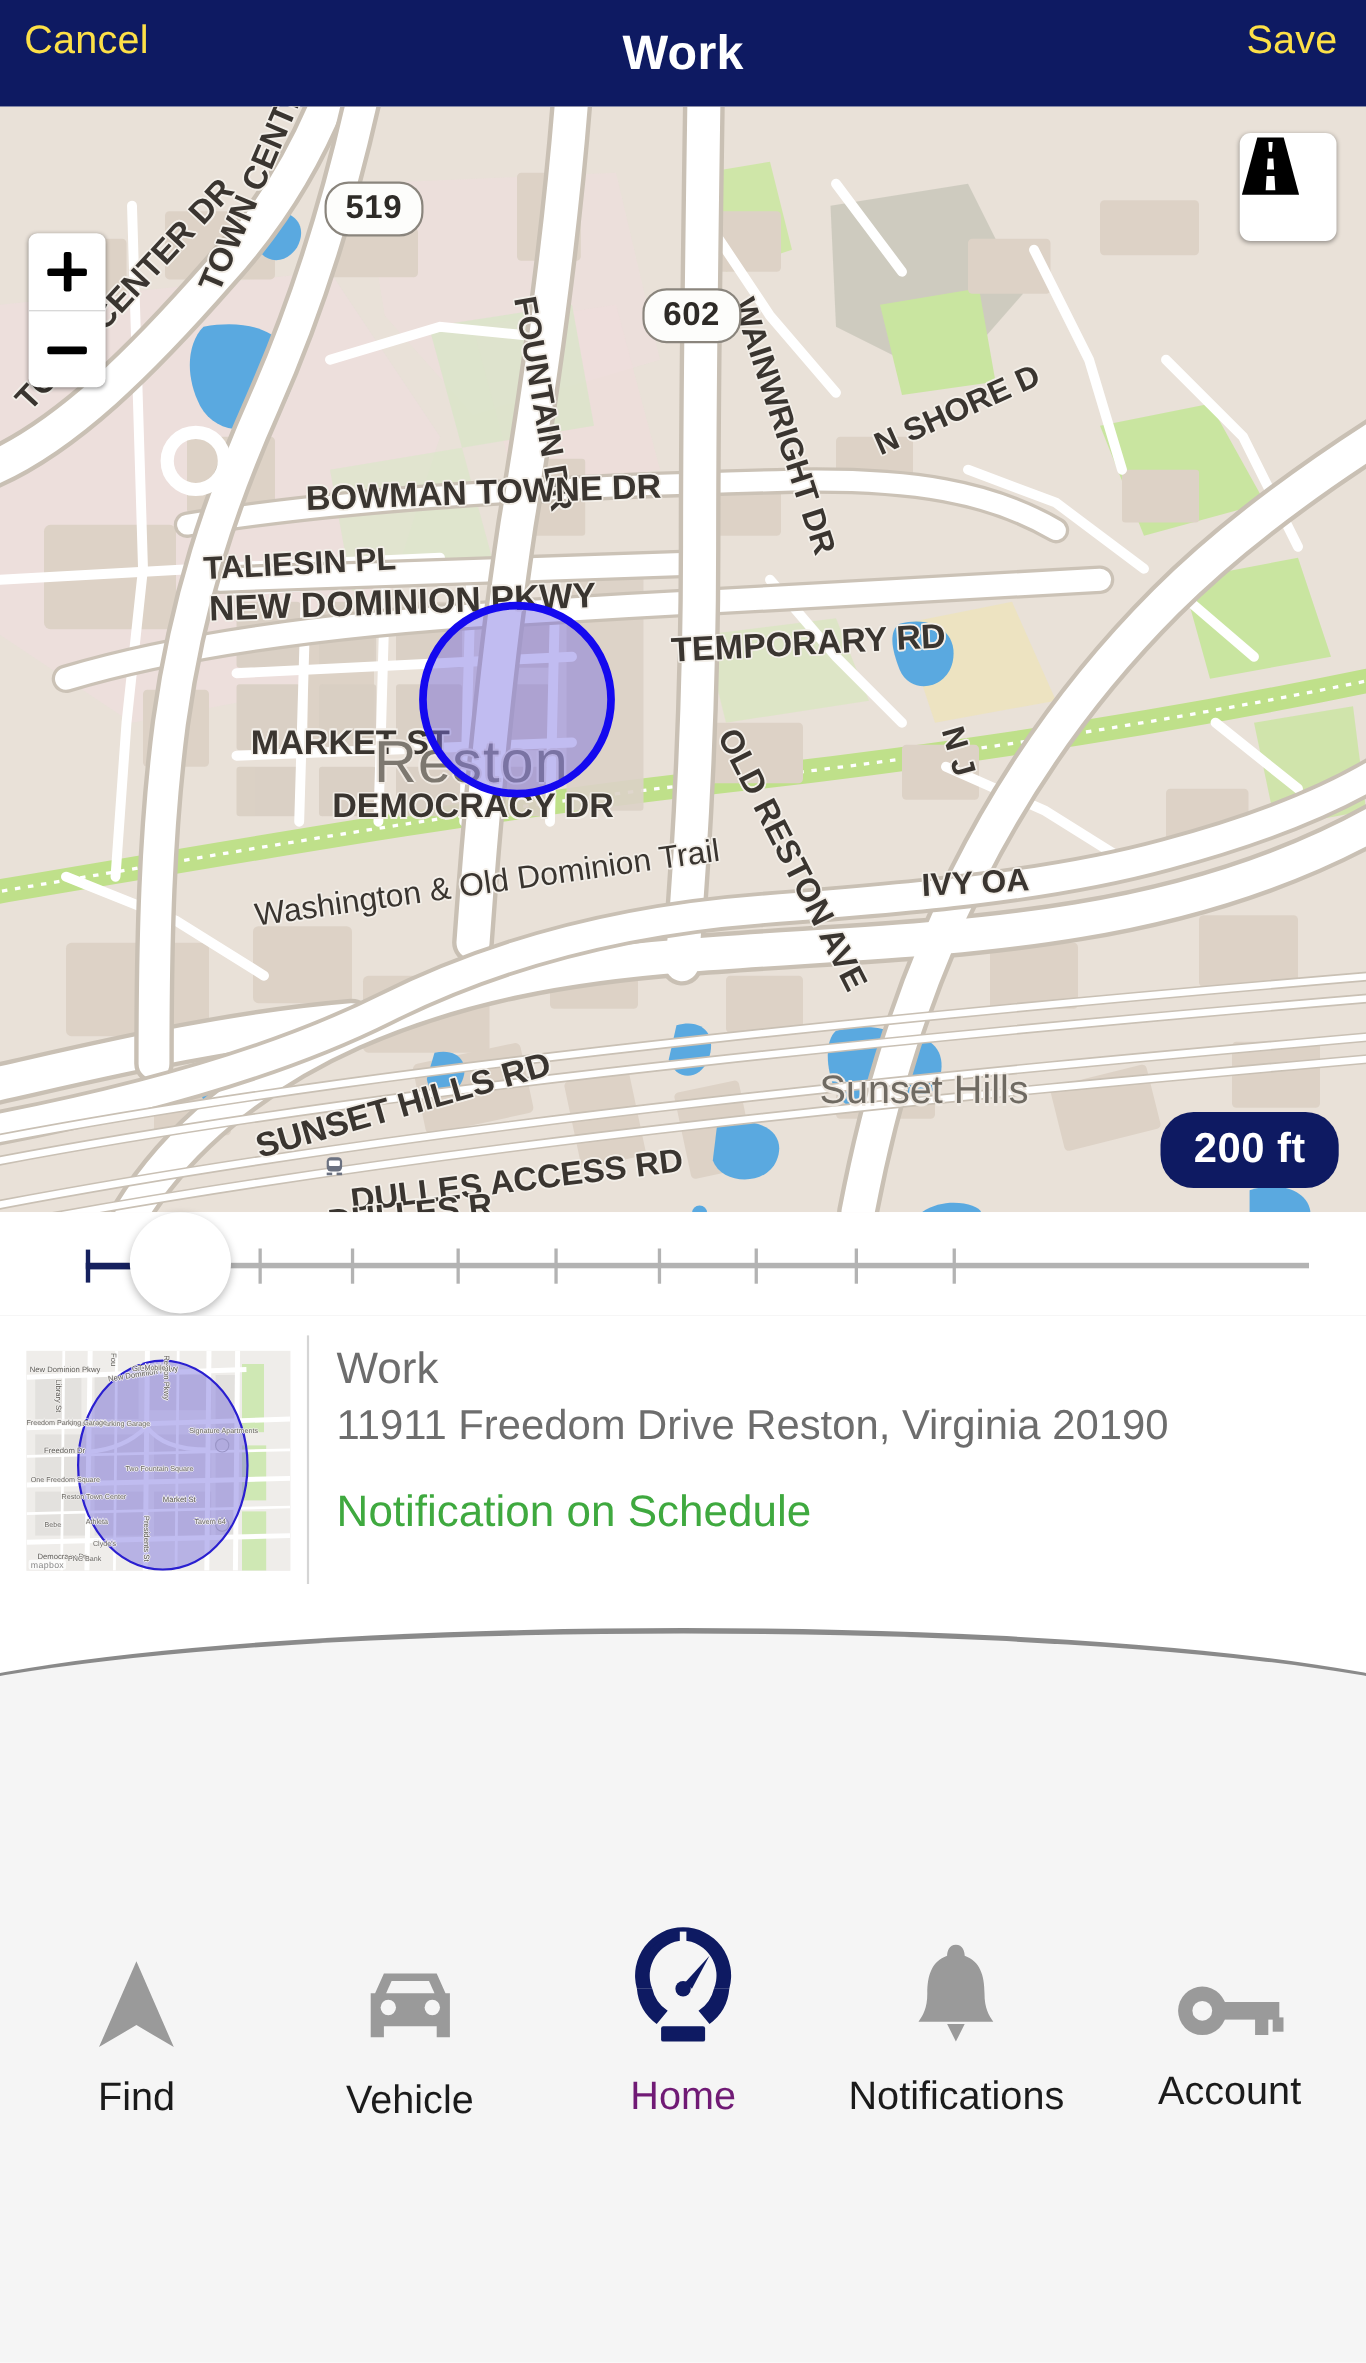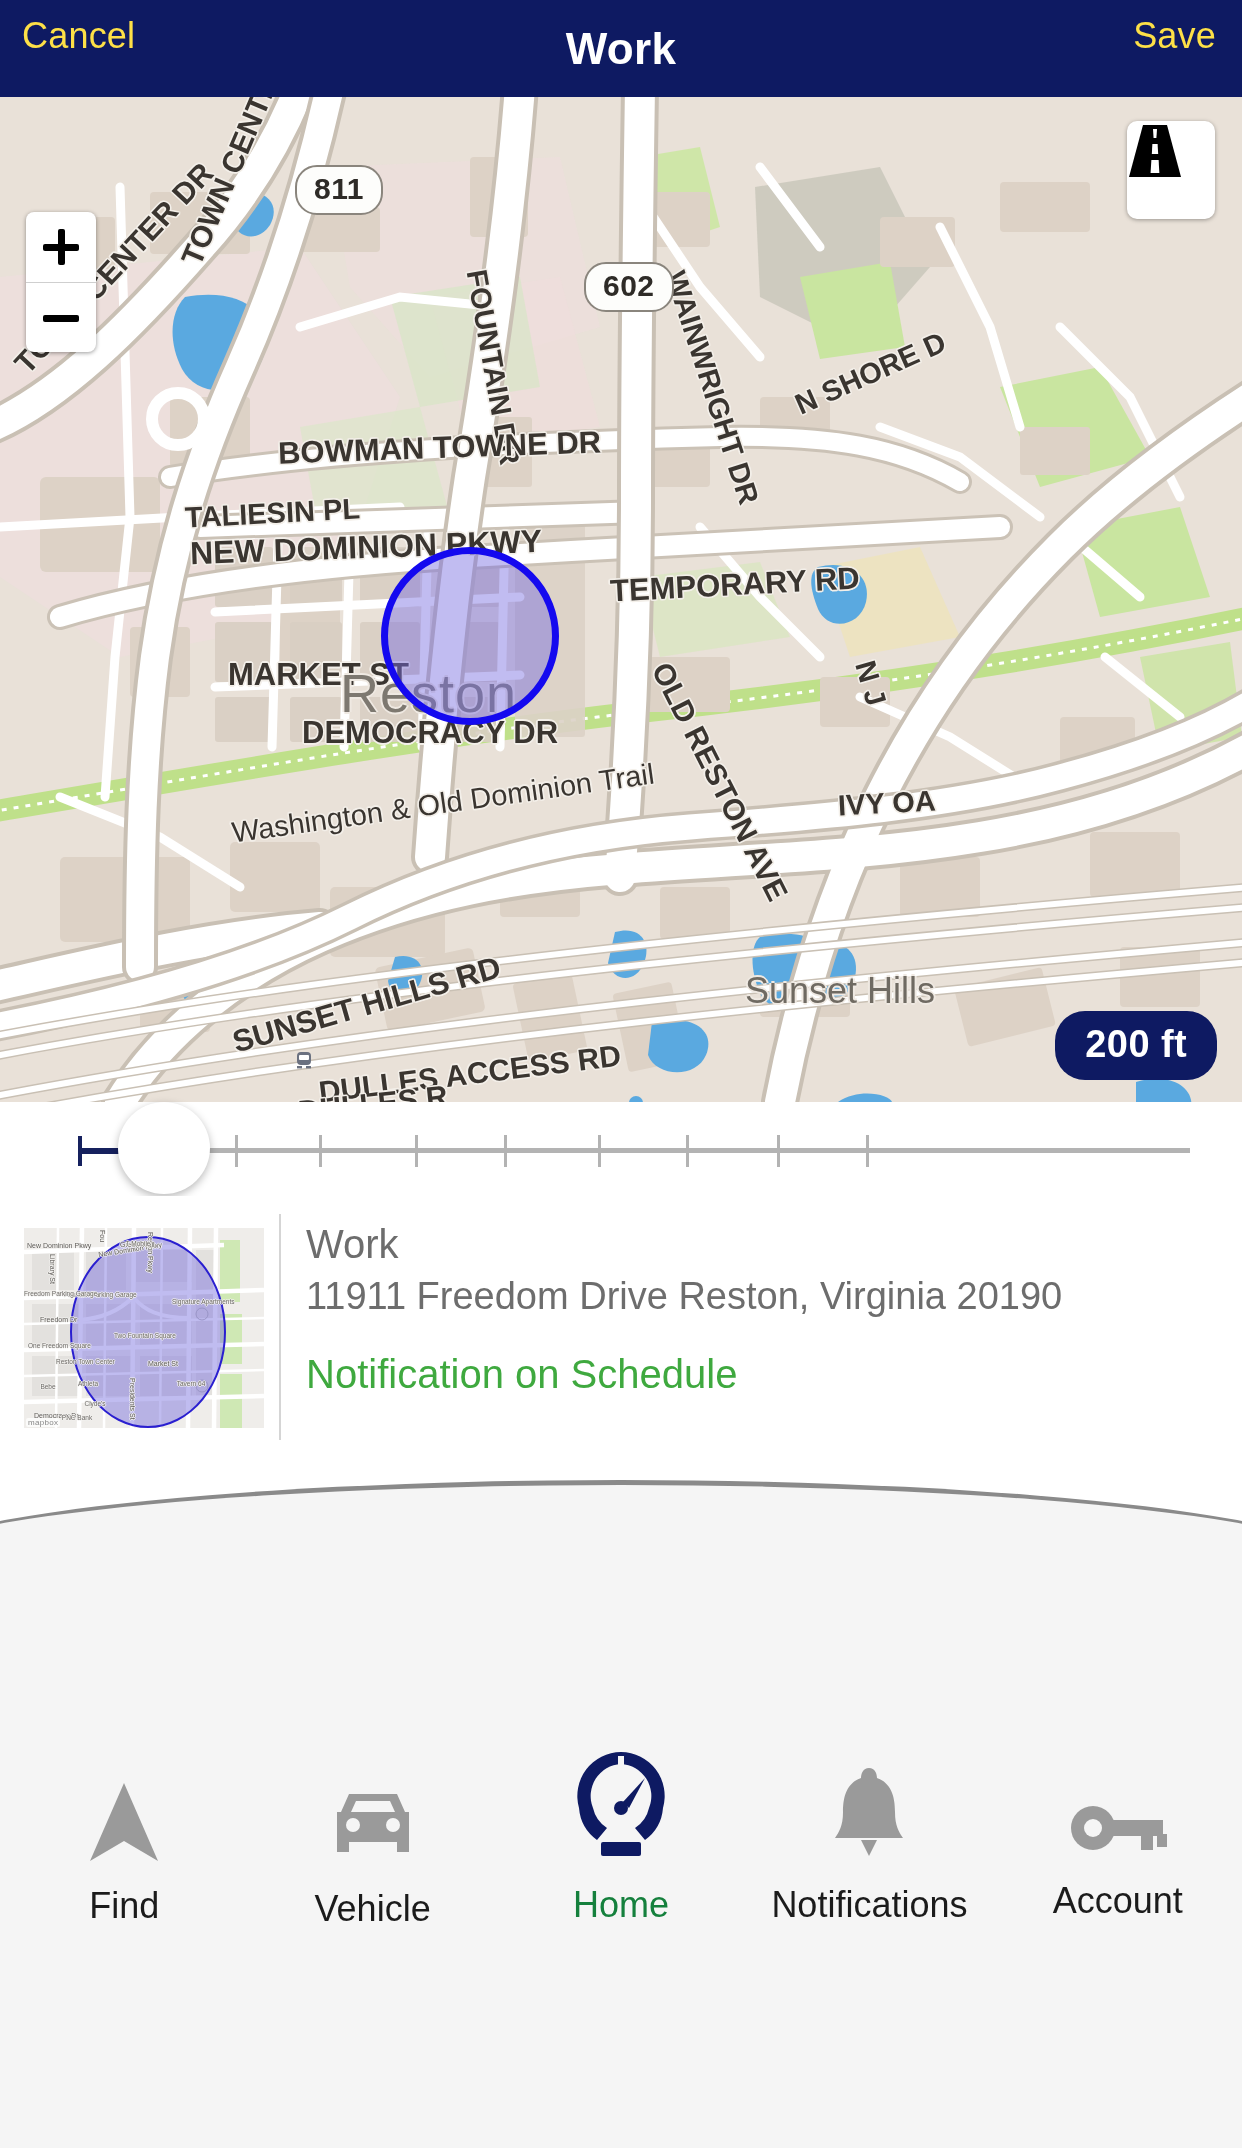"811" div.shield { text: 811 -> 519 }
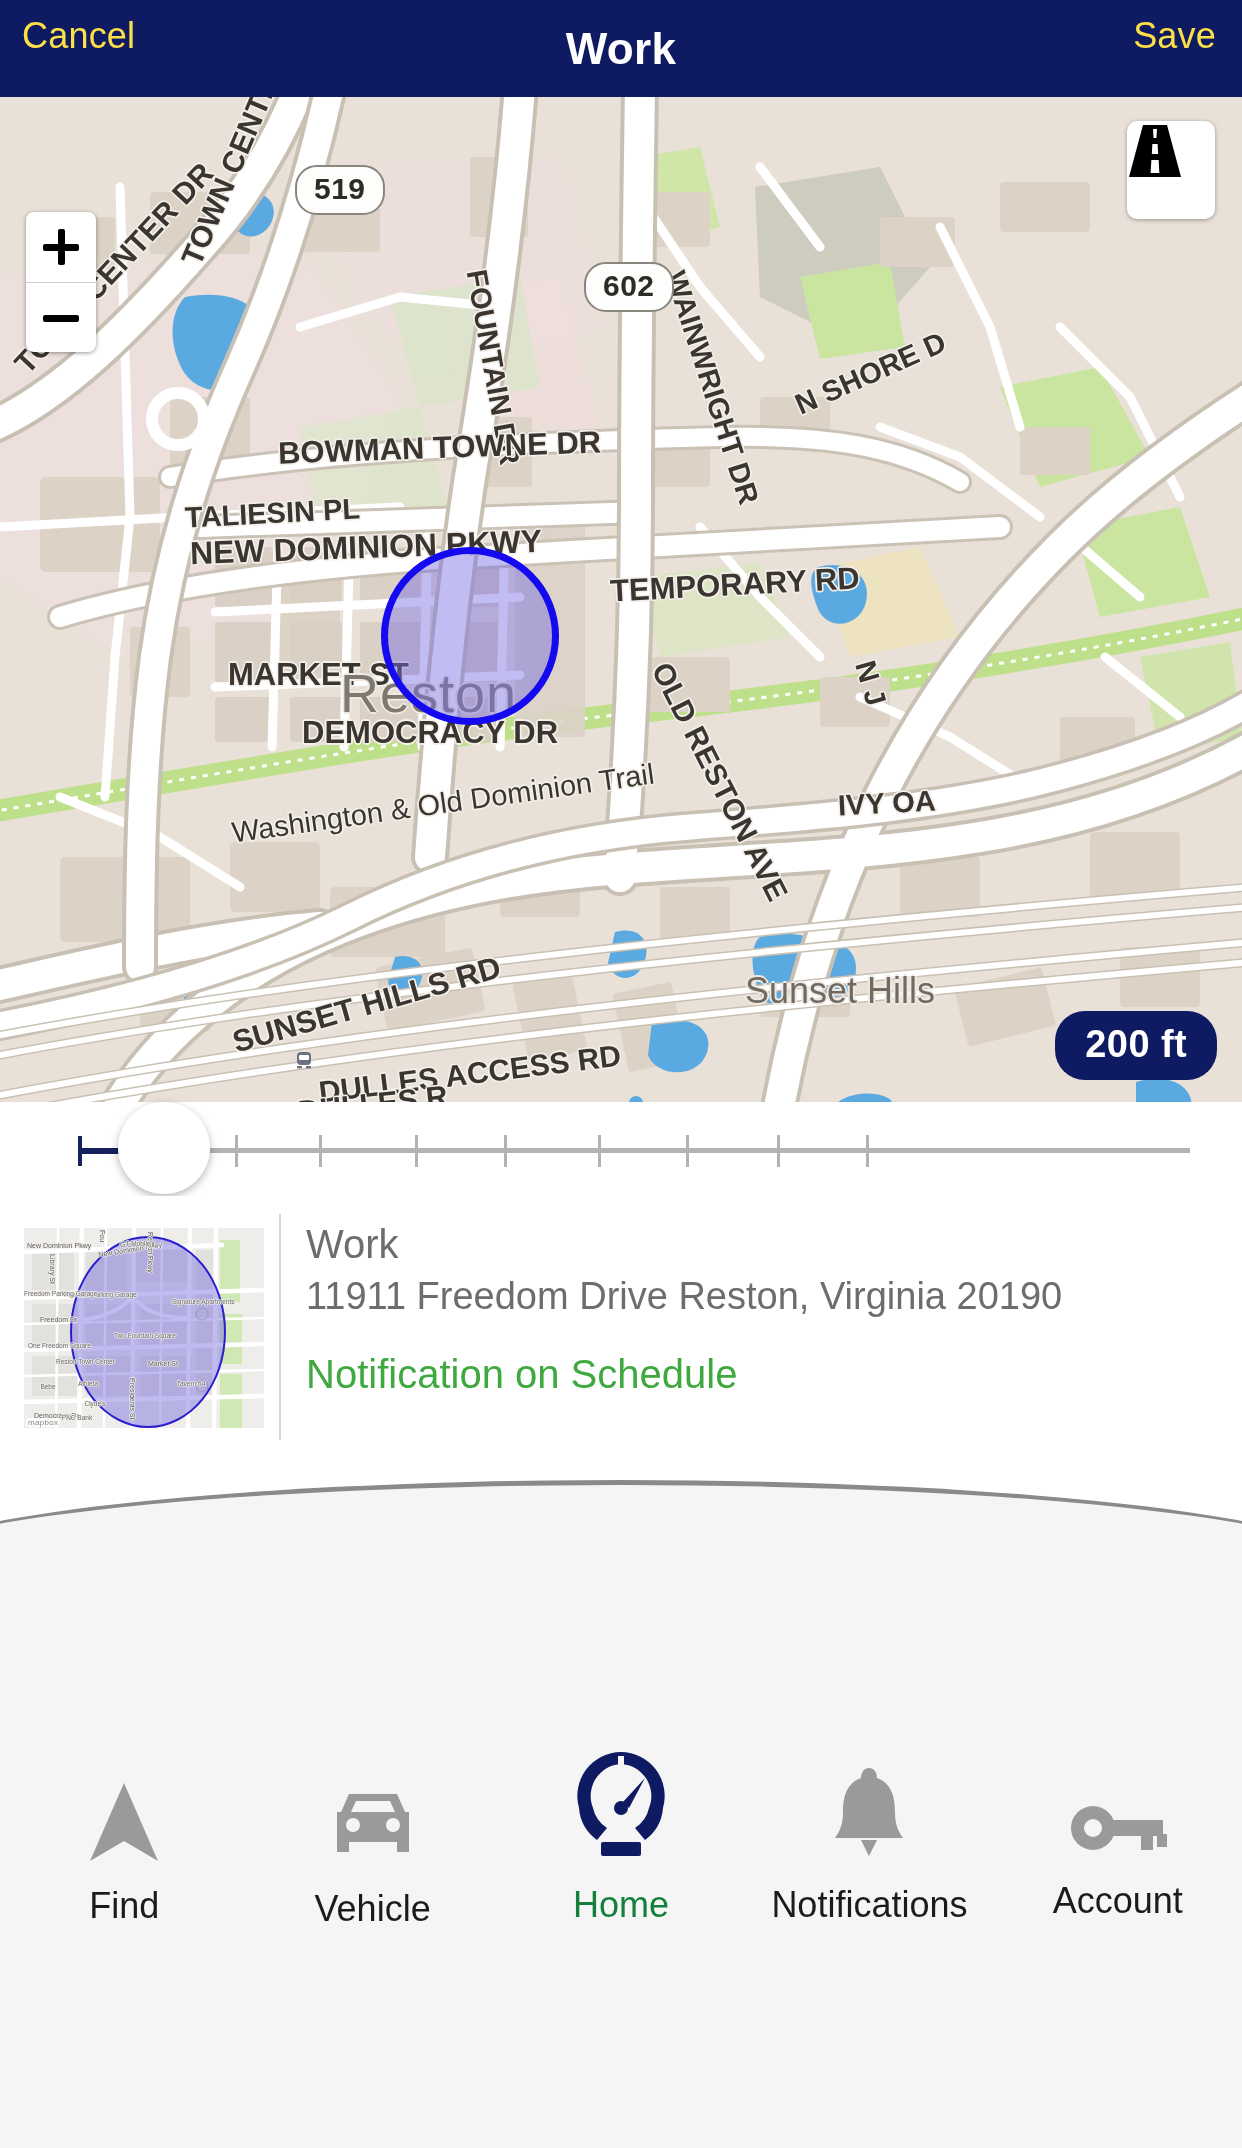"Home" .tab.active .tlabel2 { color: #15803d -> #701a75 }
